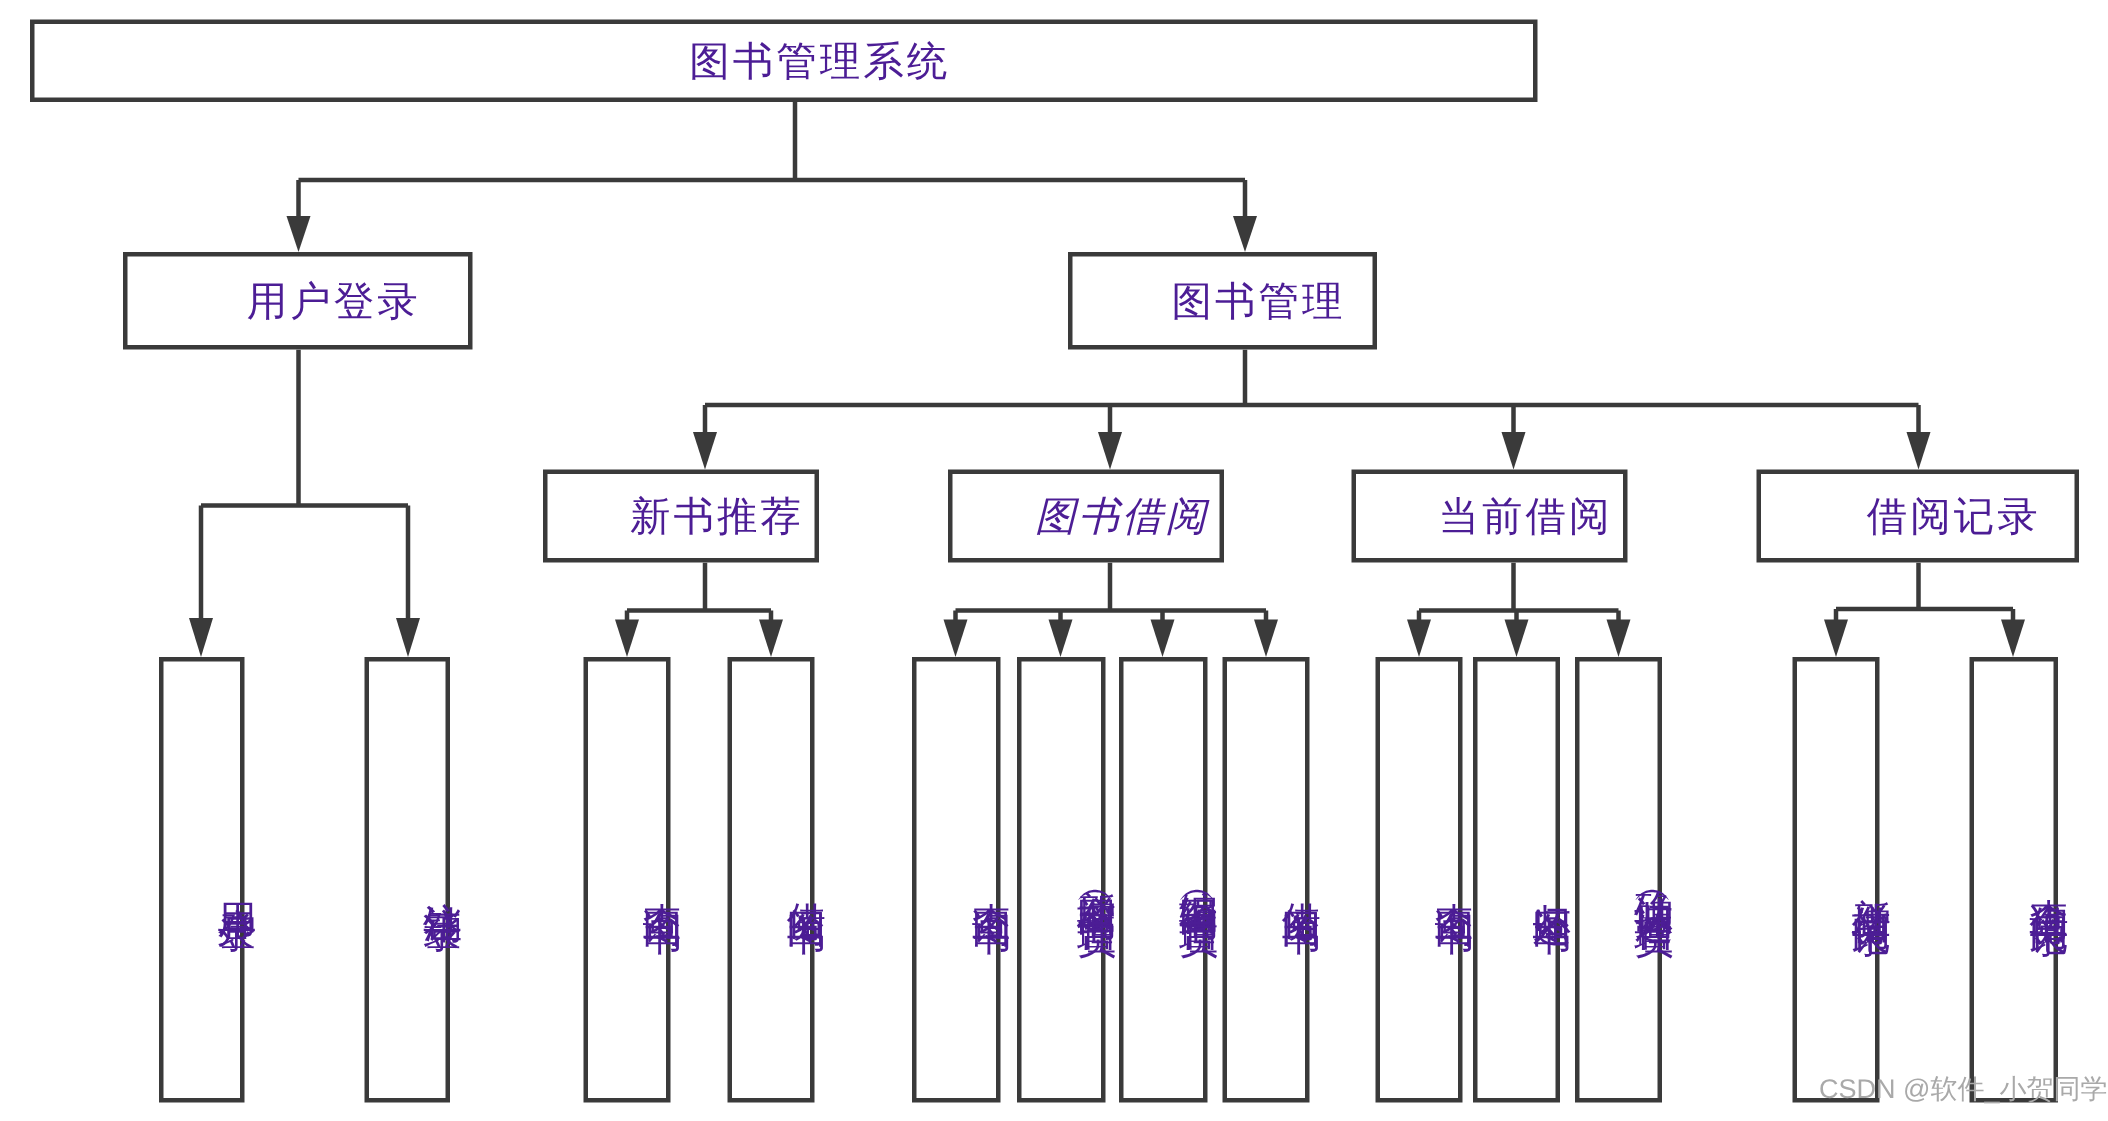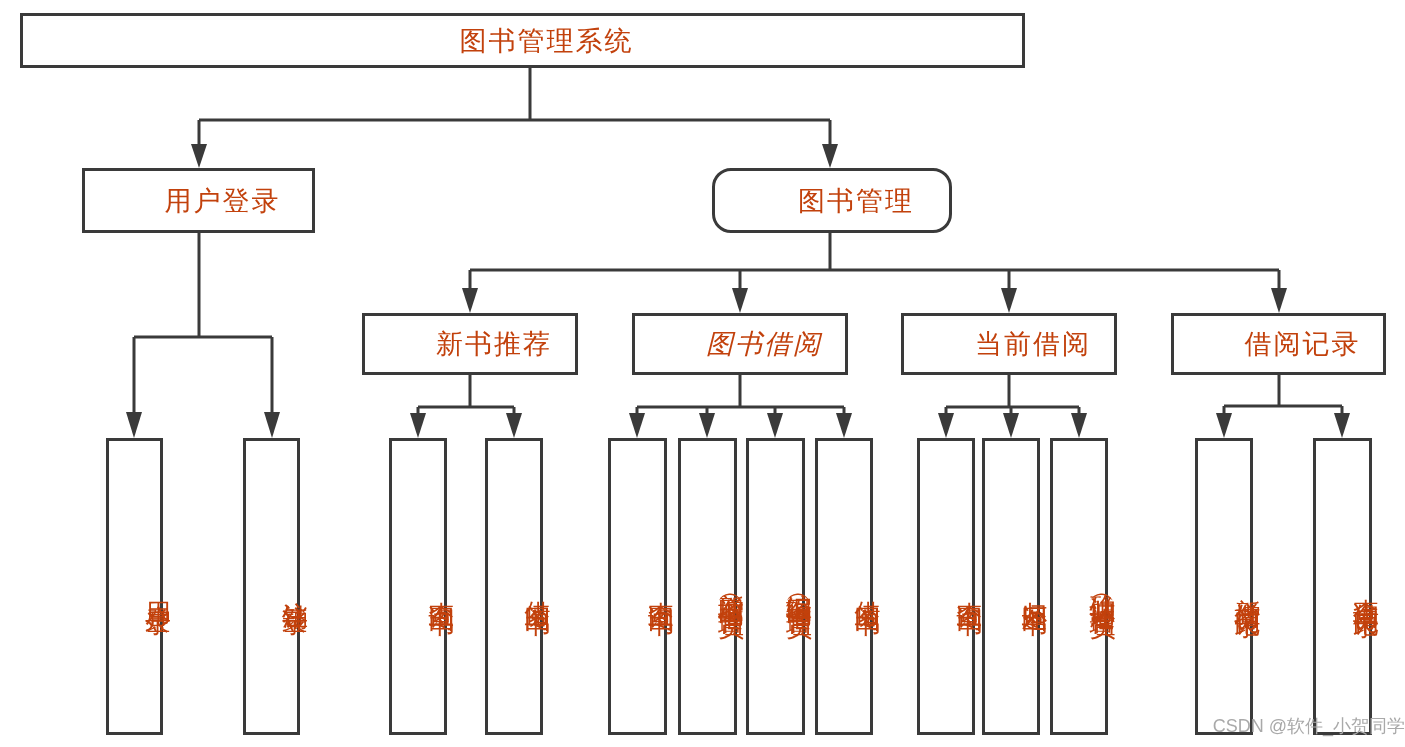"图书管理系统" .box { color: #c2410c -> #4c1d95 }
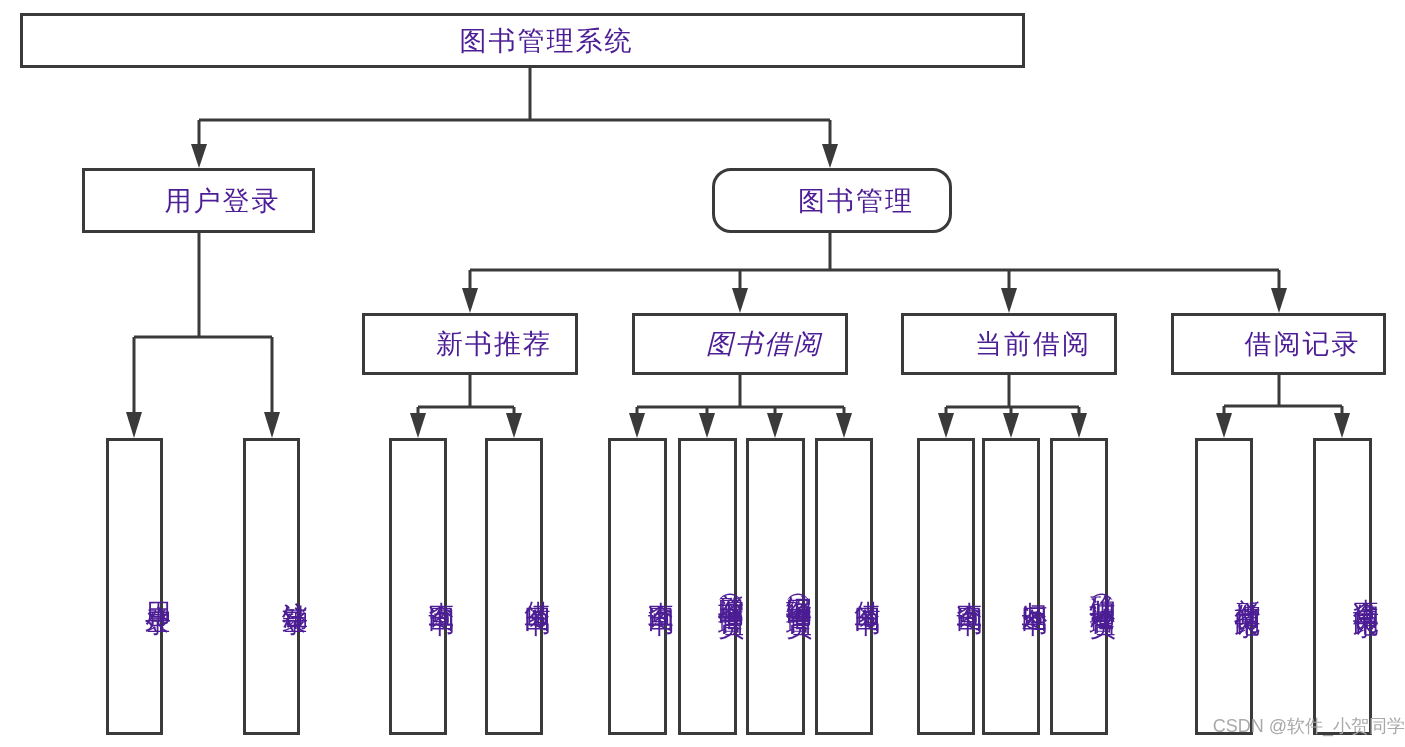"图书管理" div.box { border-radius: 19px -> none; width: 240px -> 206px }
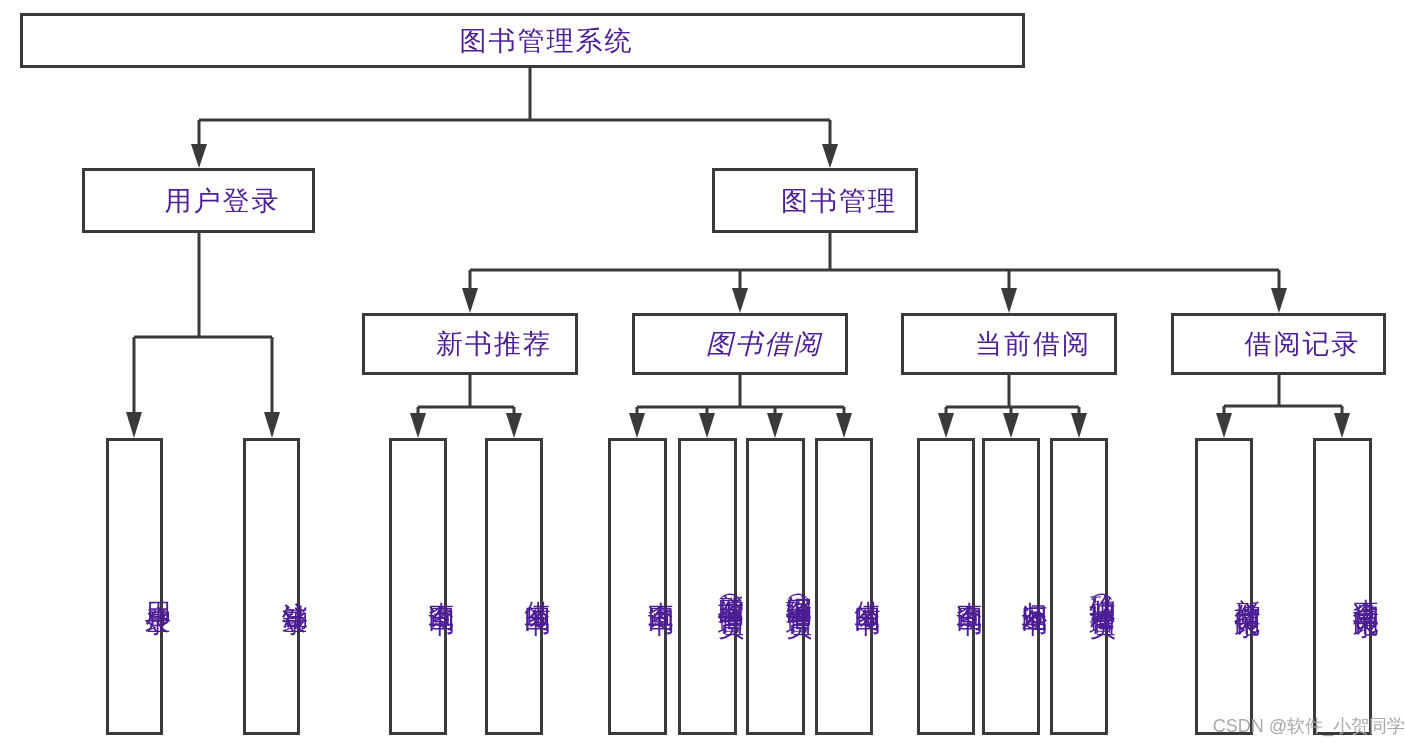"新书推荐" .l3 { width: 216px -> 184px }
